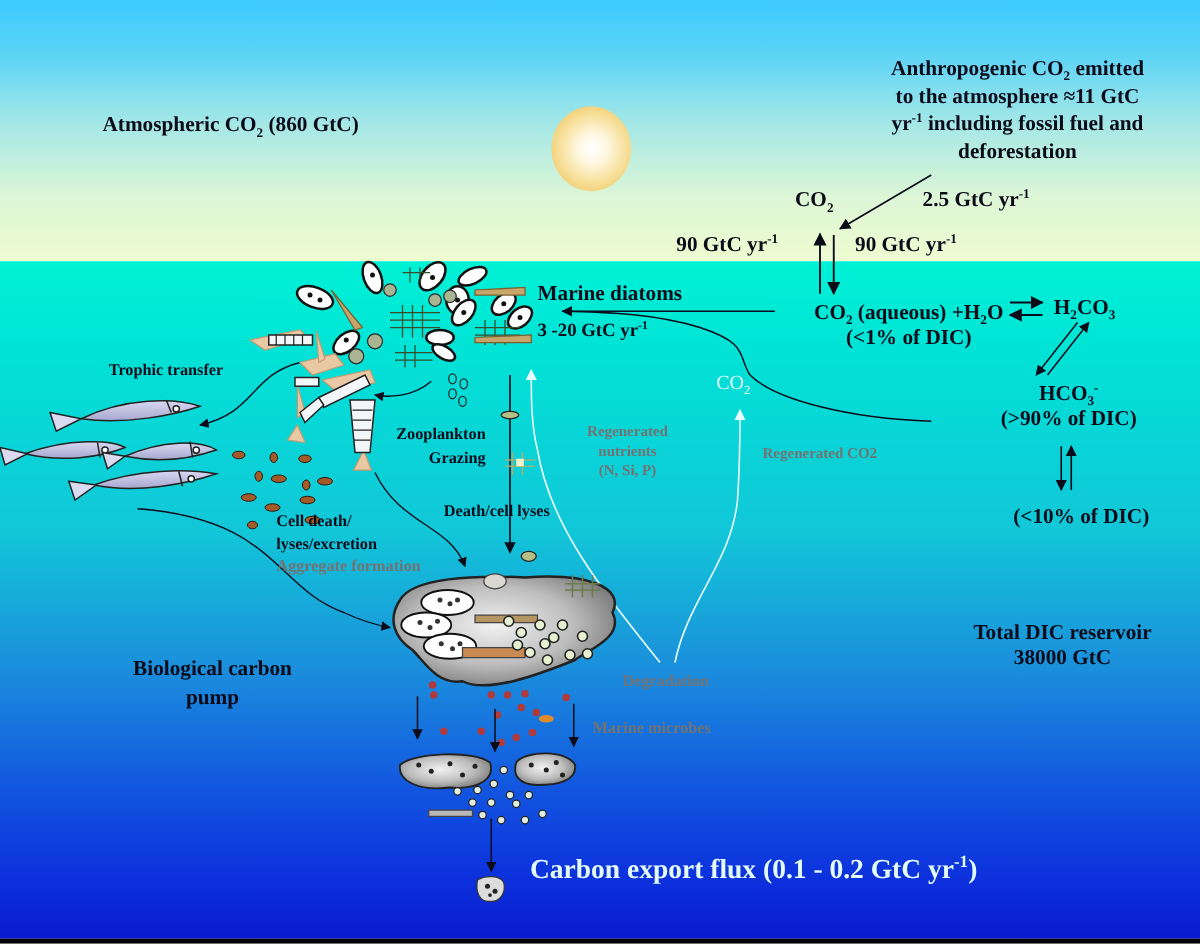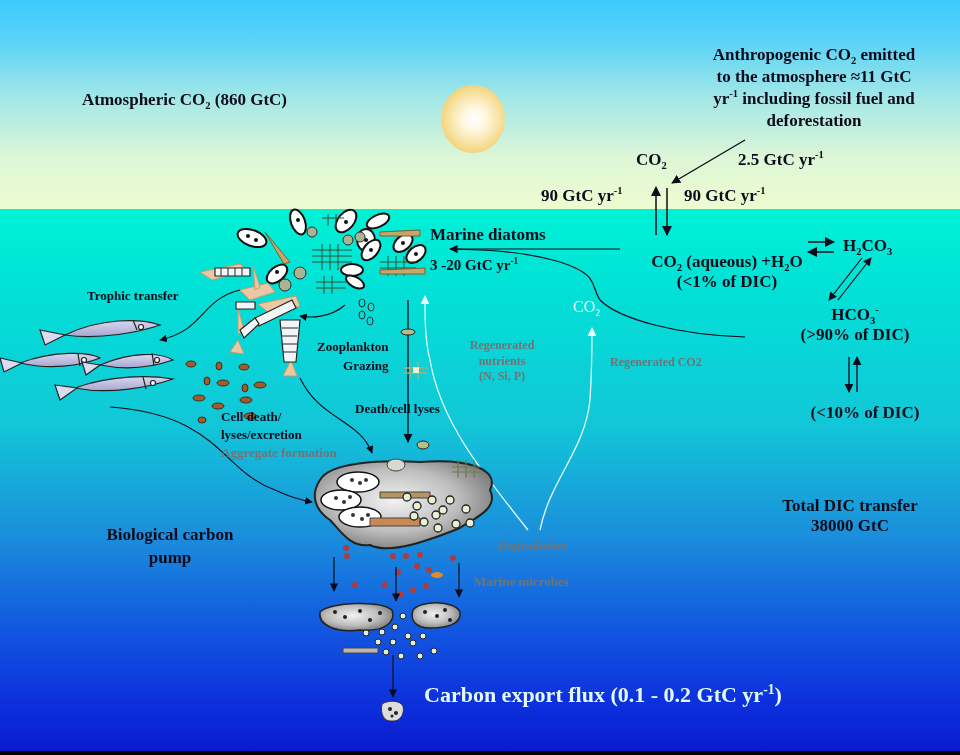"CO2 (aqueous) +H2O" div.lbl { margin-top: 12px -> none }
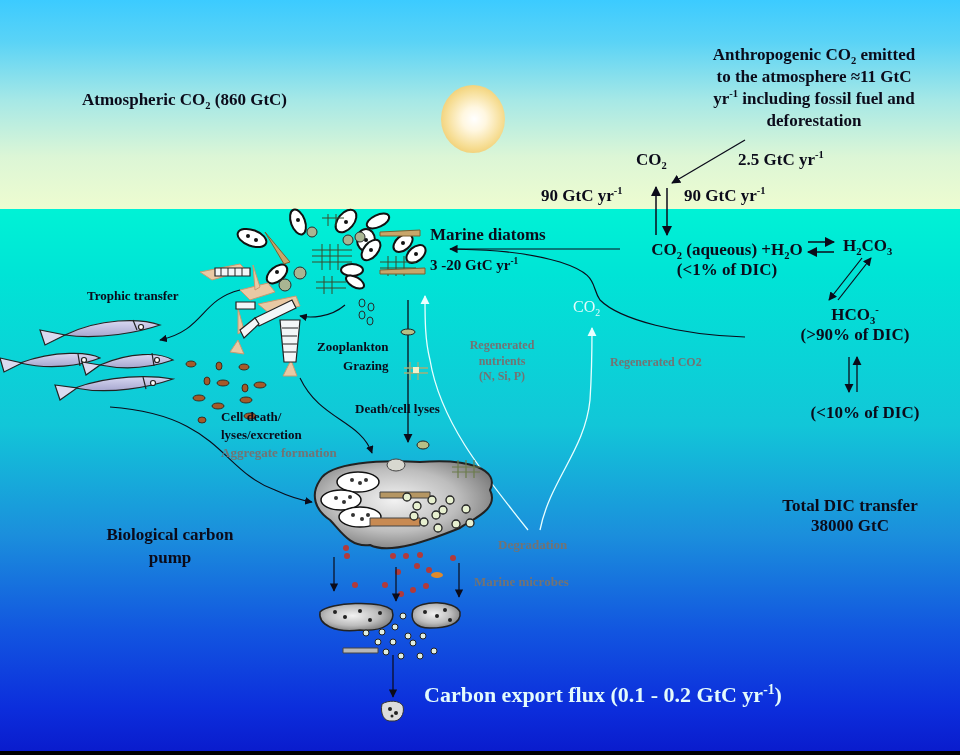"Total DIC transfer" div { text: transfer -> reservoir }
